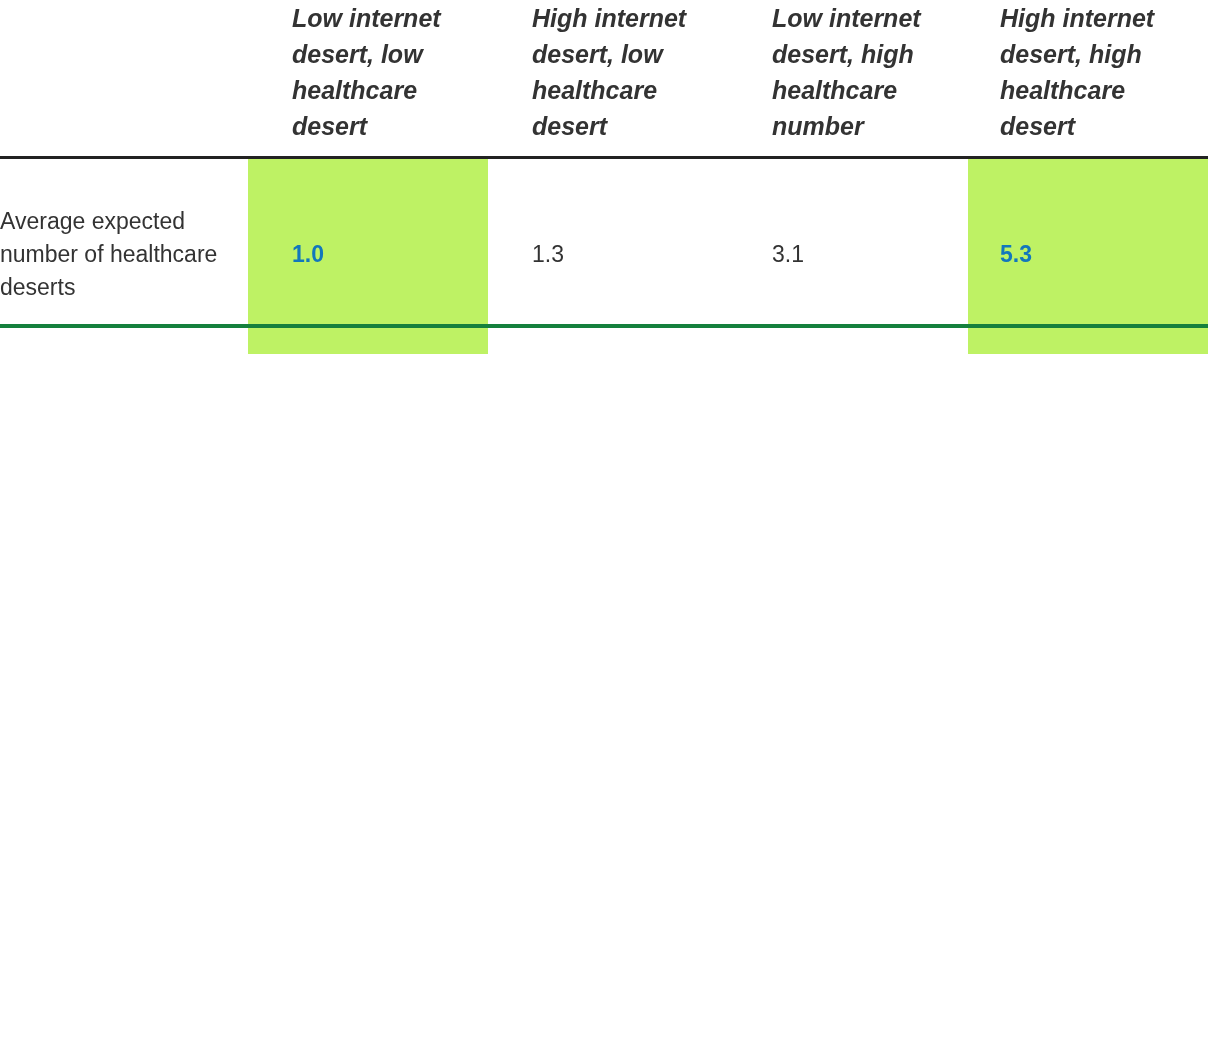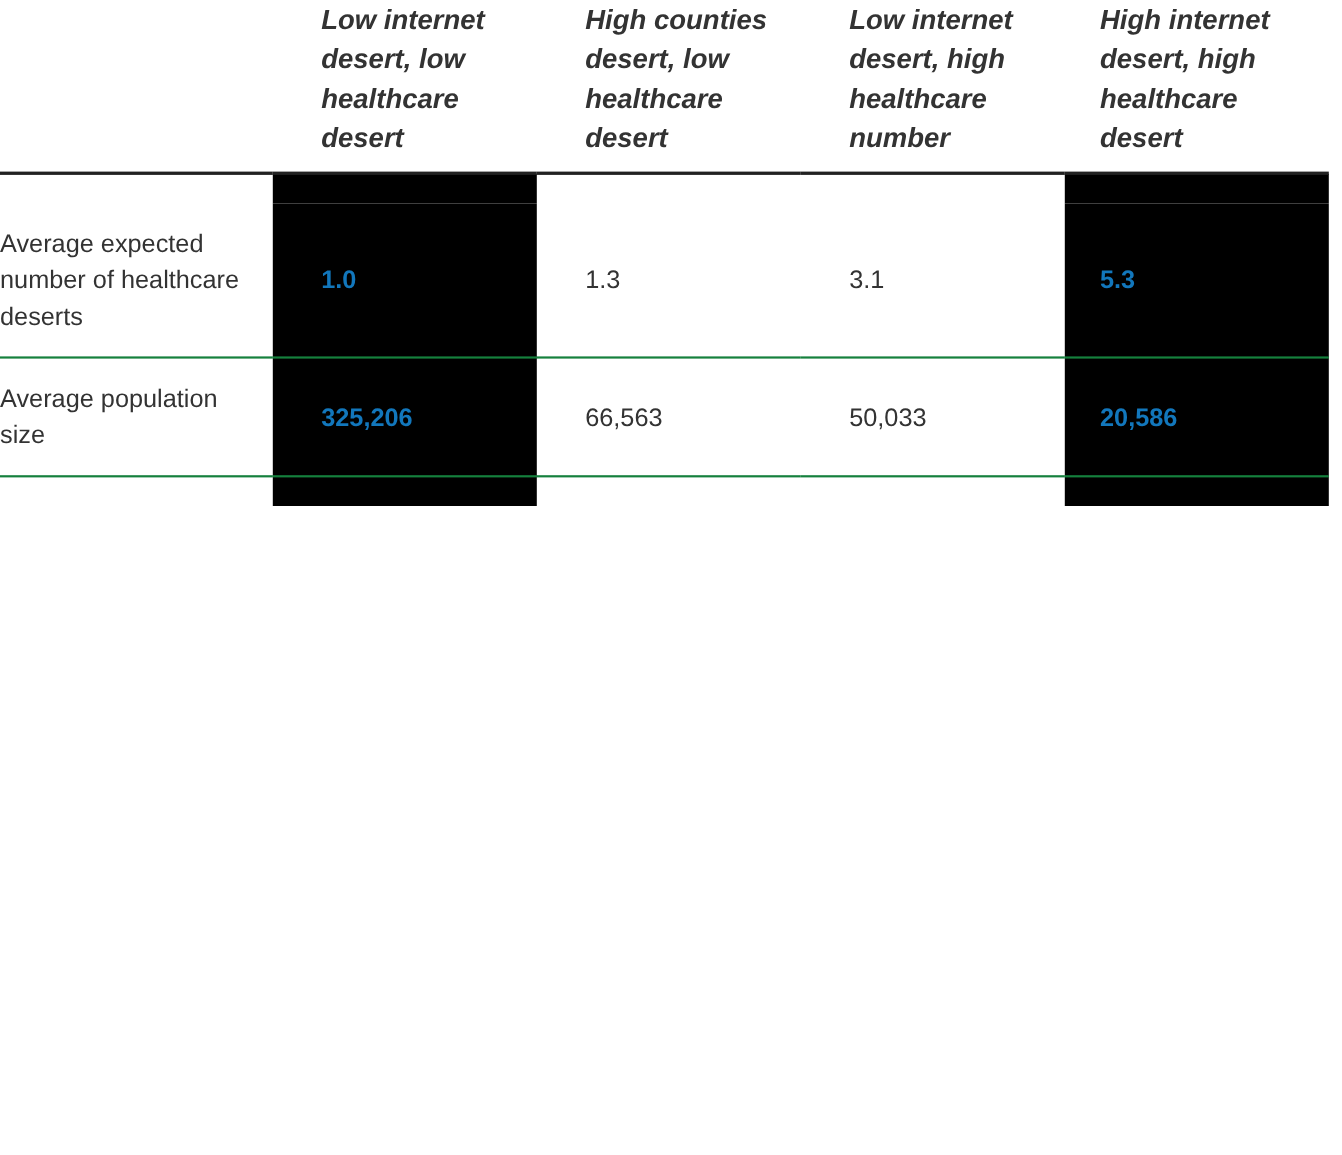"High counties desert, low healthcare" div.head-inner { text: counties -> internet }
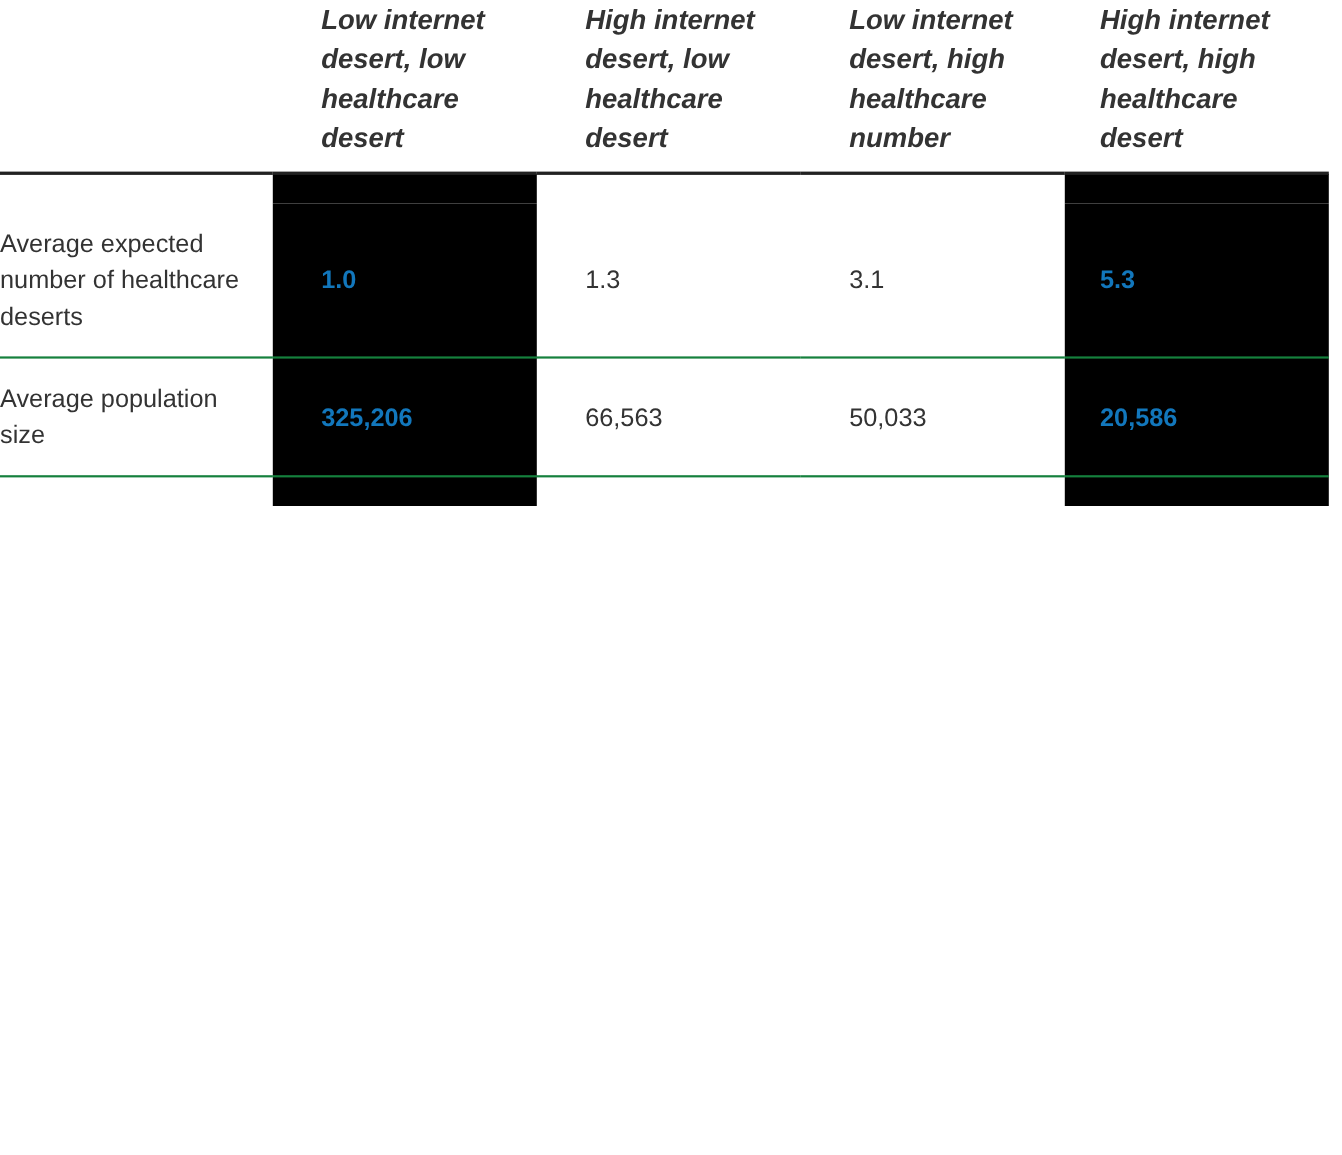"Average expected number of healthcare" tbody td { border-bottom: 2px solid #15803d -> 4px solid #15803d }
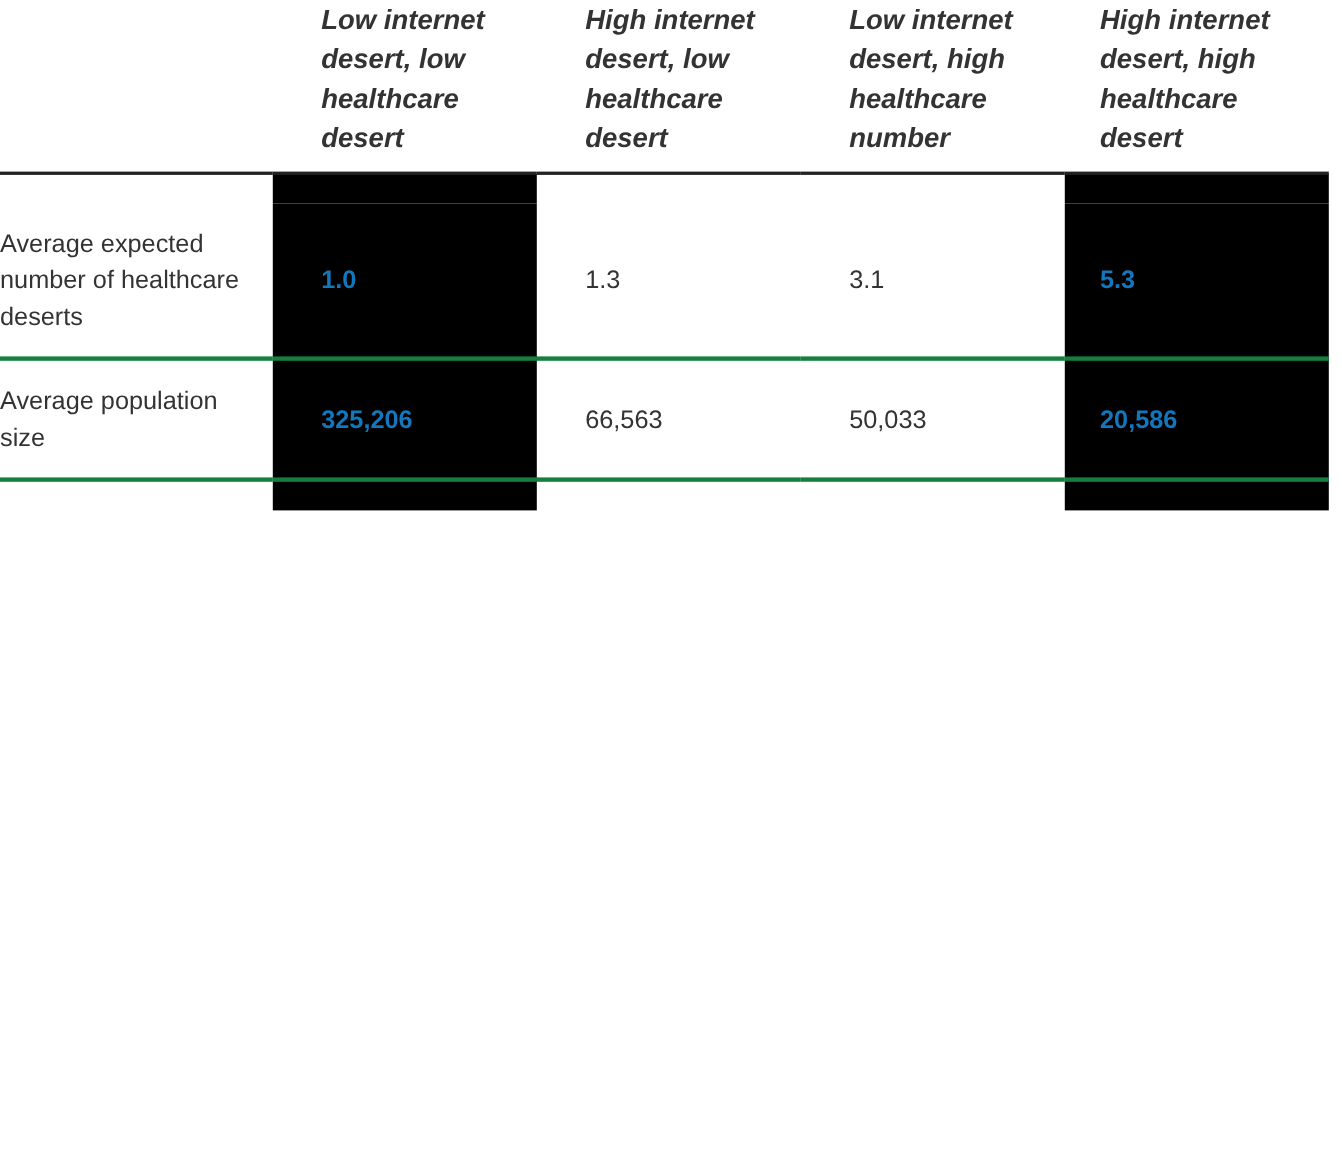"1.0" td.highlight { background: #000000 -> #bef264 }
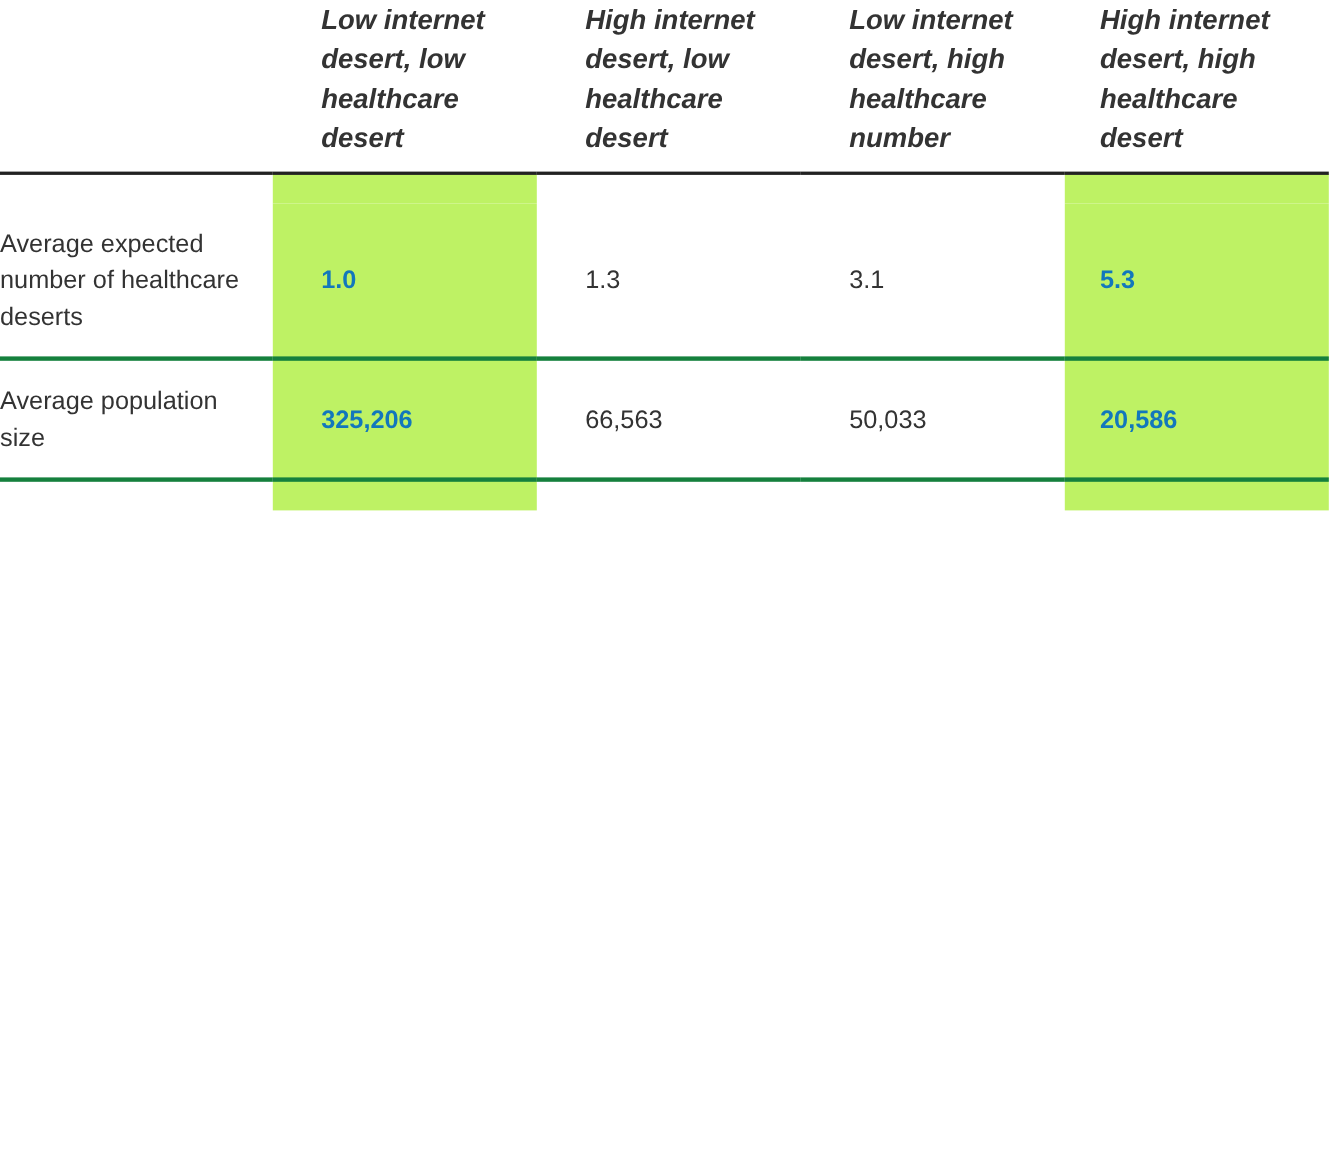"Average population size" tr { html: <tr> <td>Average population size</td> <td>325,206</td> <td>66,563</td> <td>50,033</td> <td>20,586</td> </tr> -> none }
